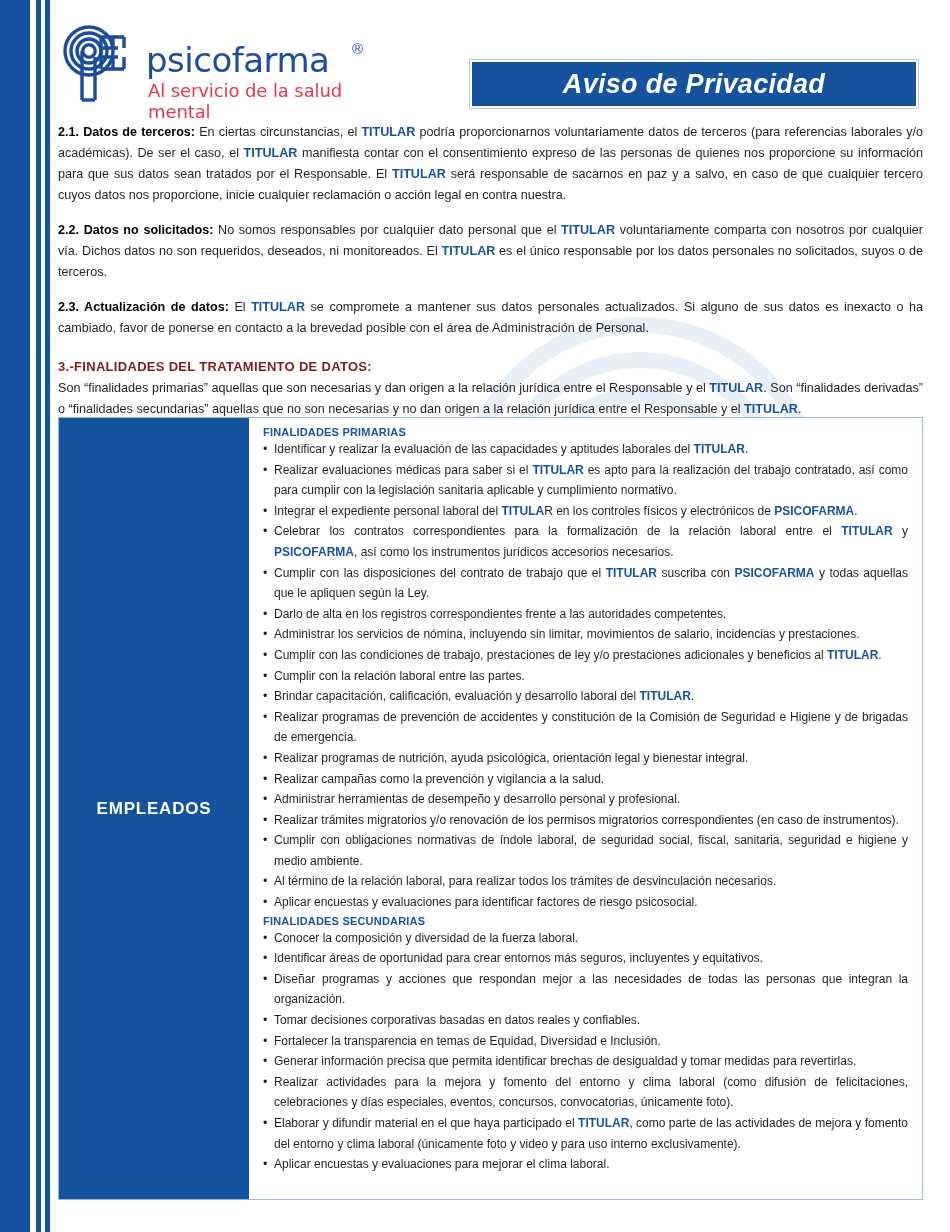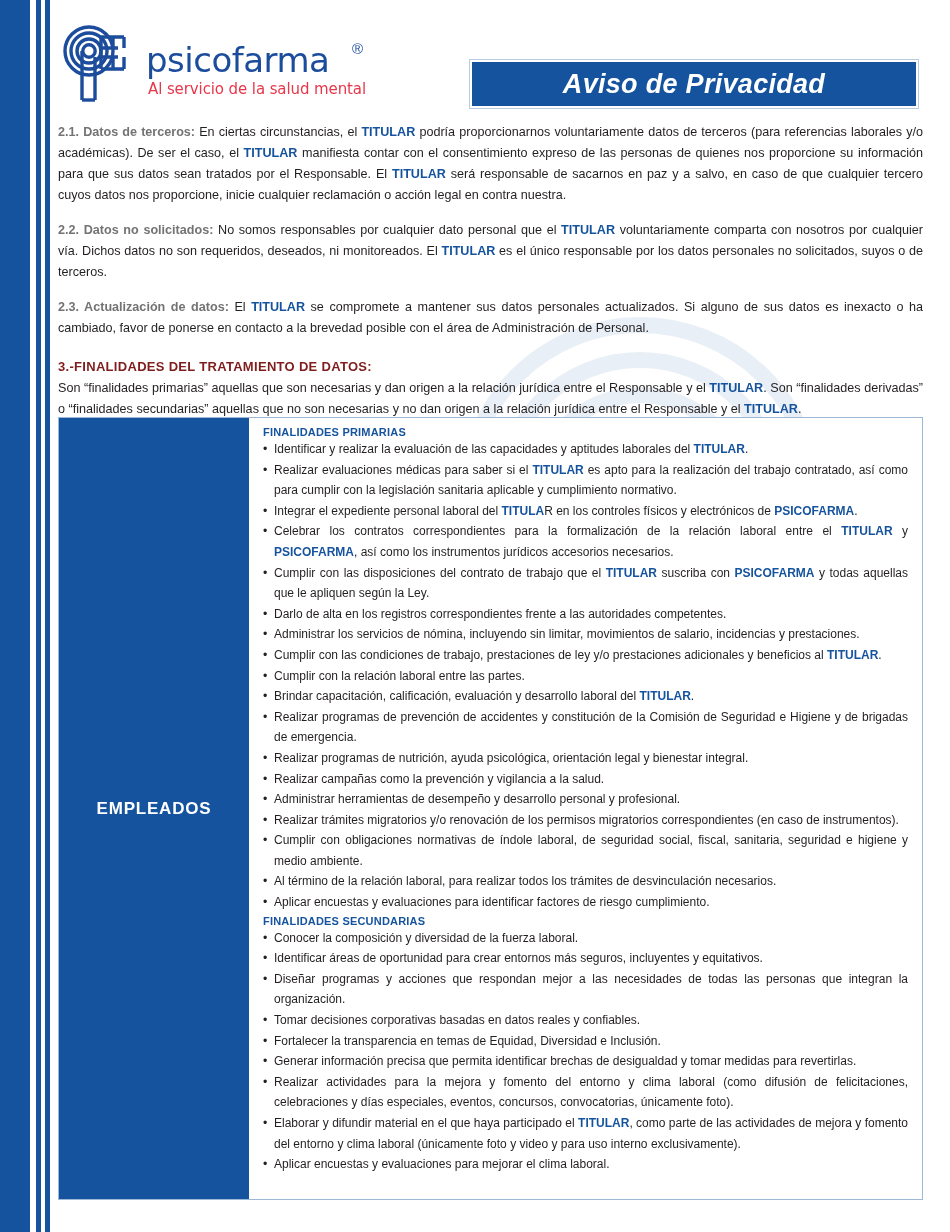"Al servicio de la salud" .logo-tag { font-size: 15px -> 18px }
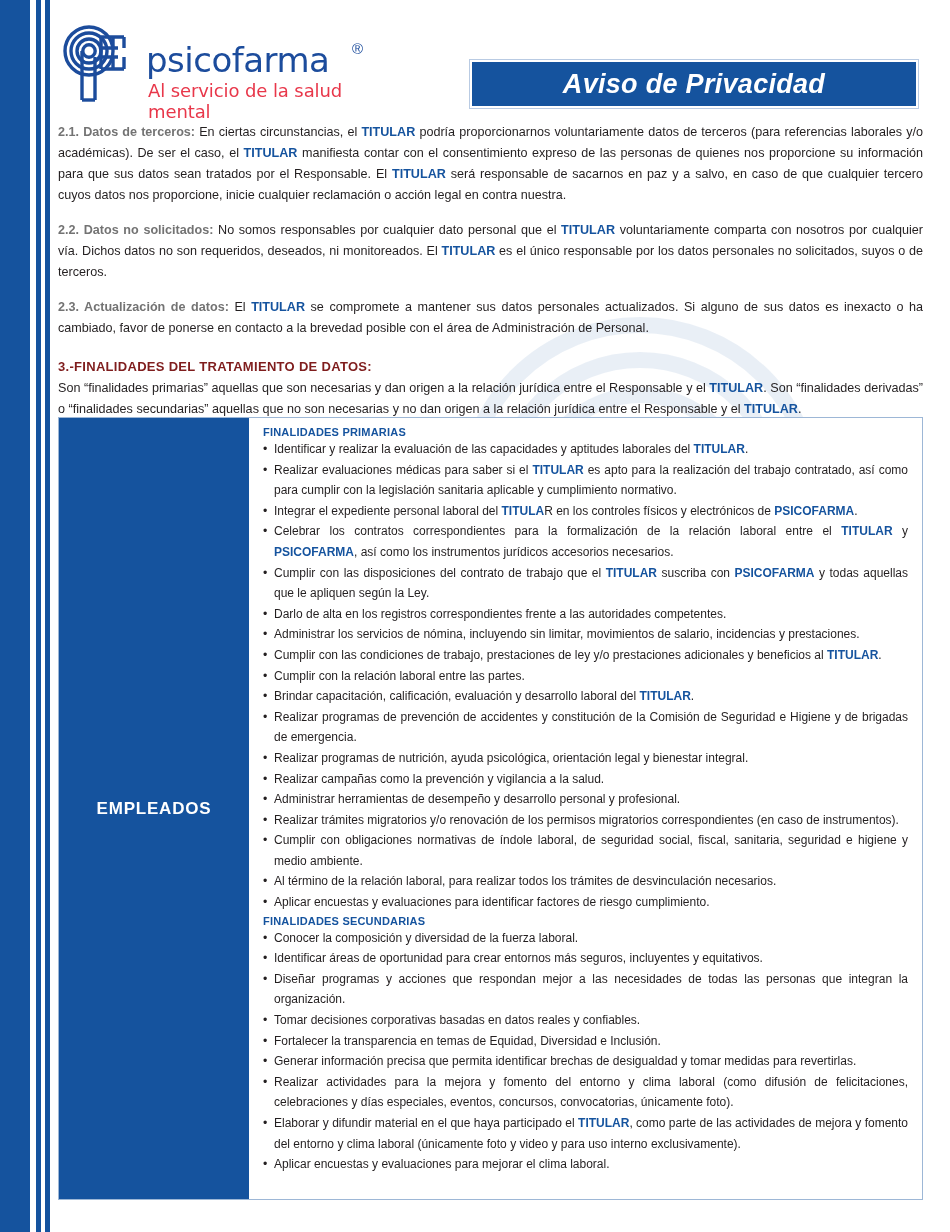"2.1. Datos de terceros:" .para .lead { color: #737373 -> #000000 }
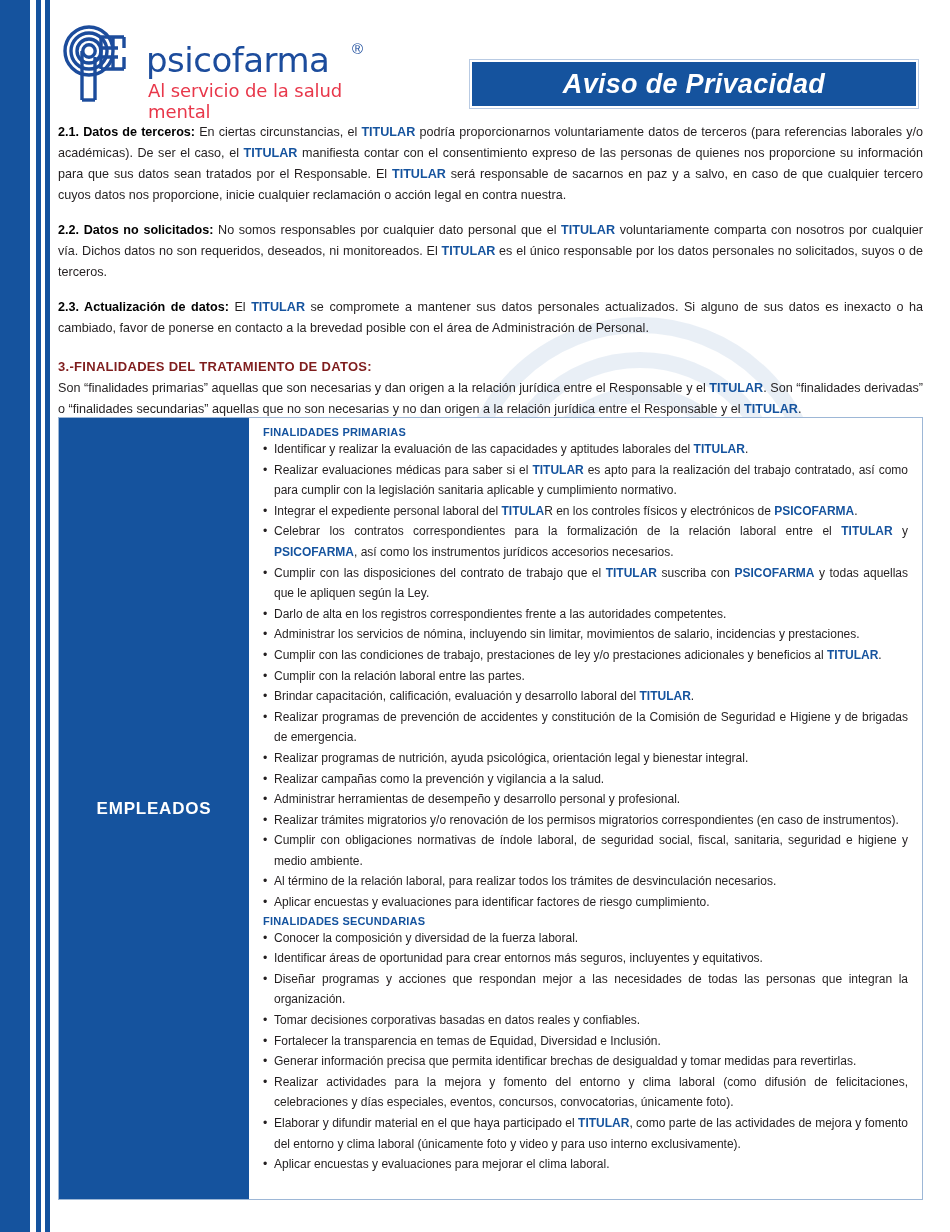"Aplicar encuestas y evaluaciones para" li { text: cumplimiento -> psicosocial }
